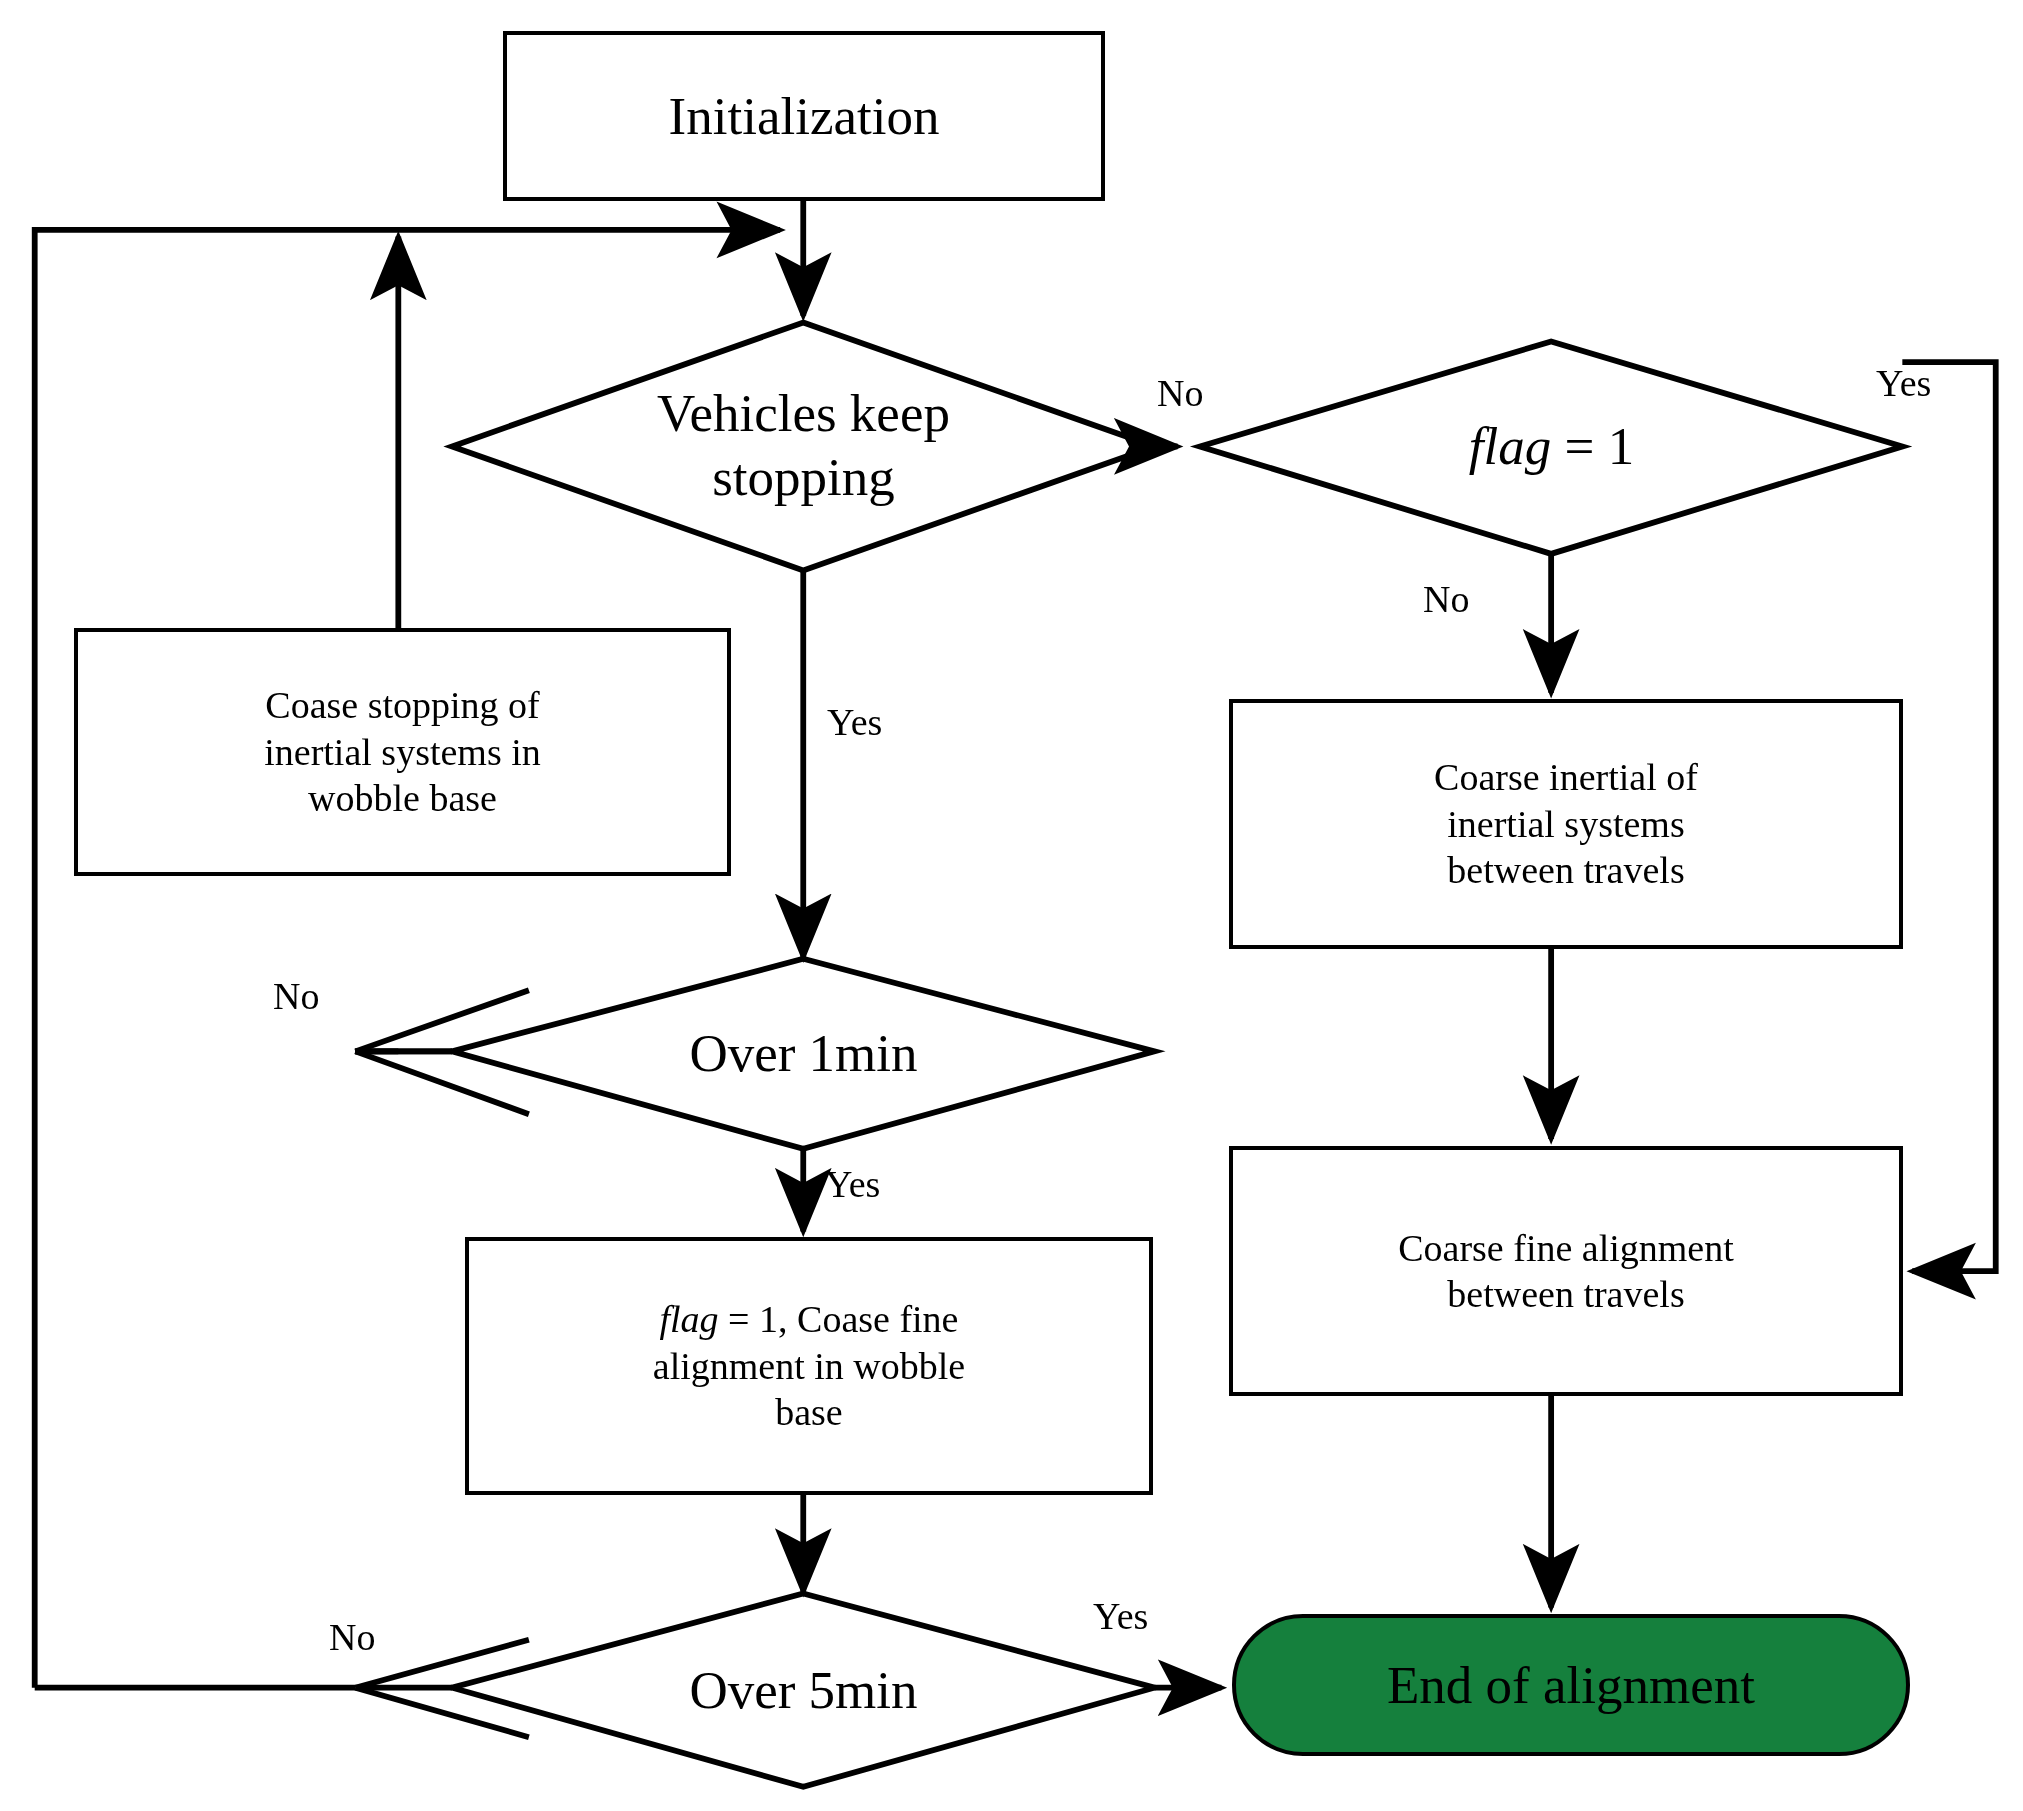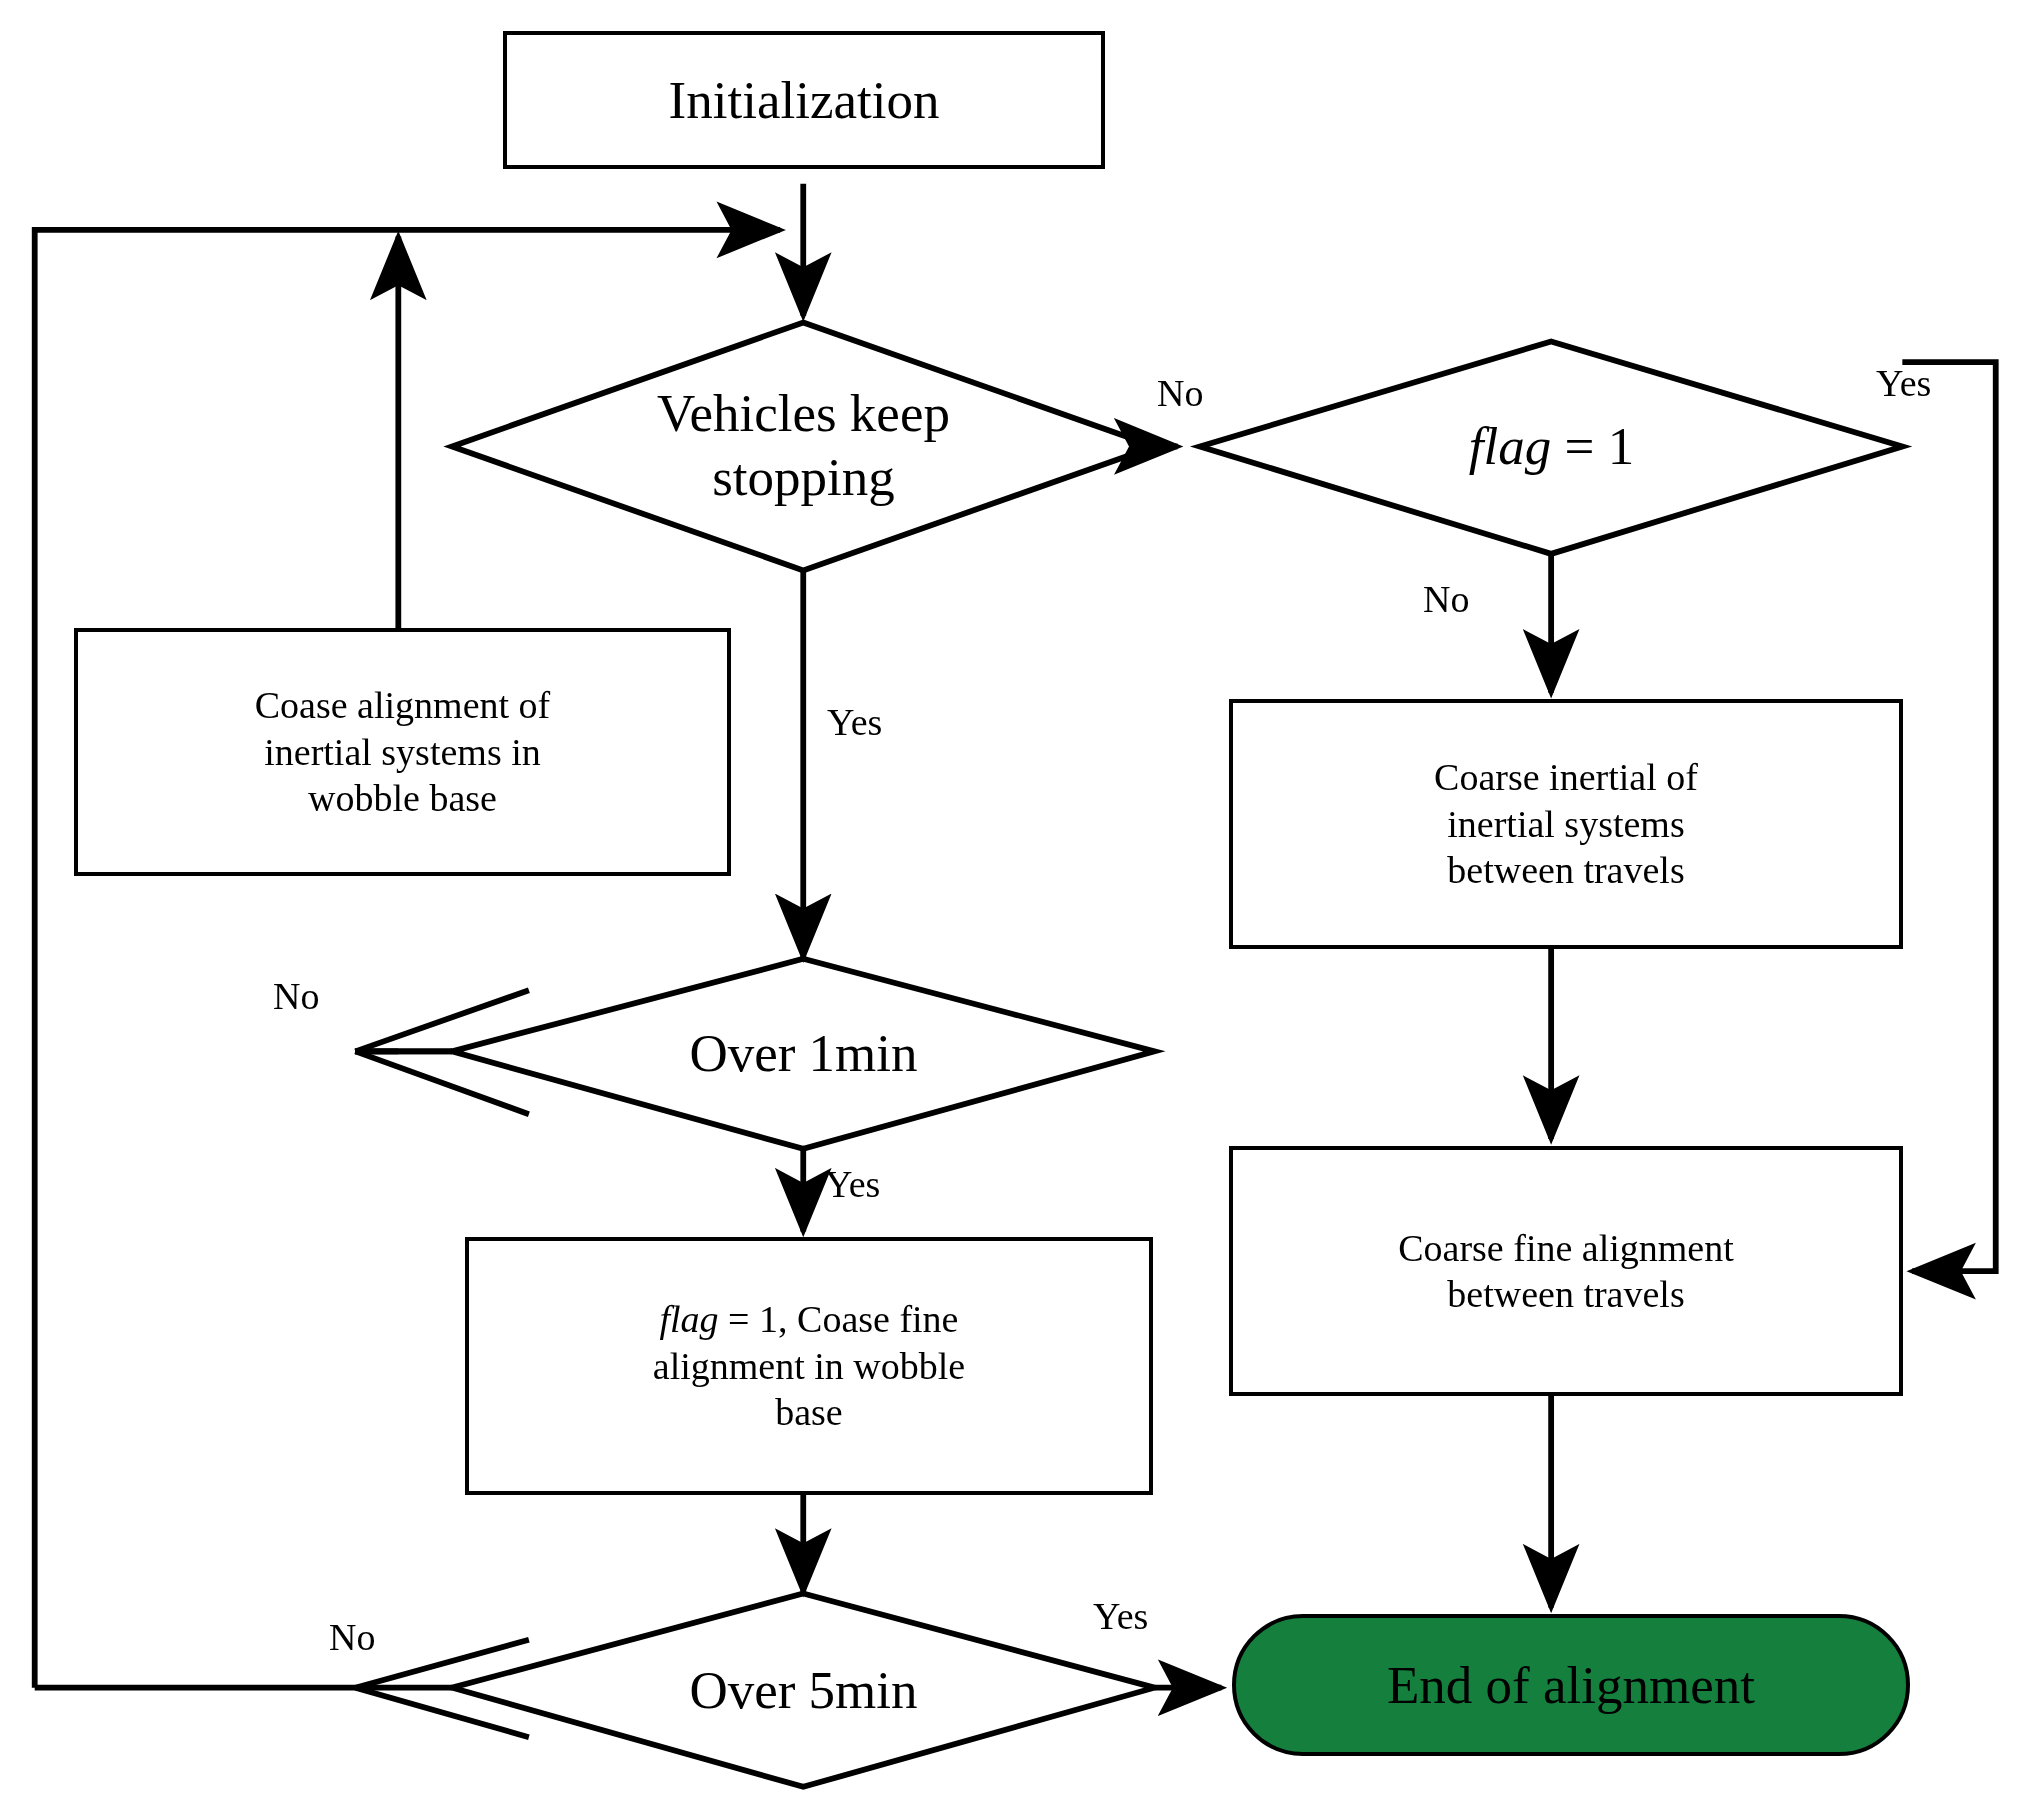"Initialization" div.node { height: 138px -> 170px }
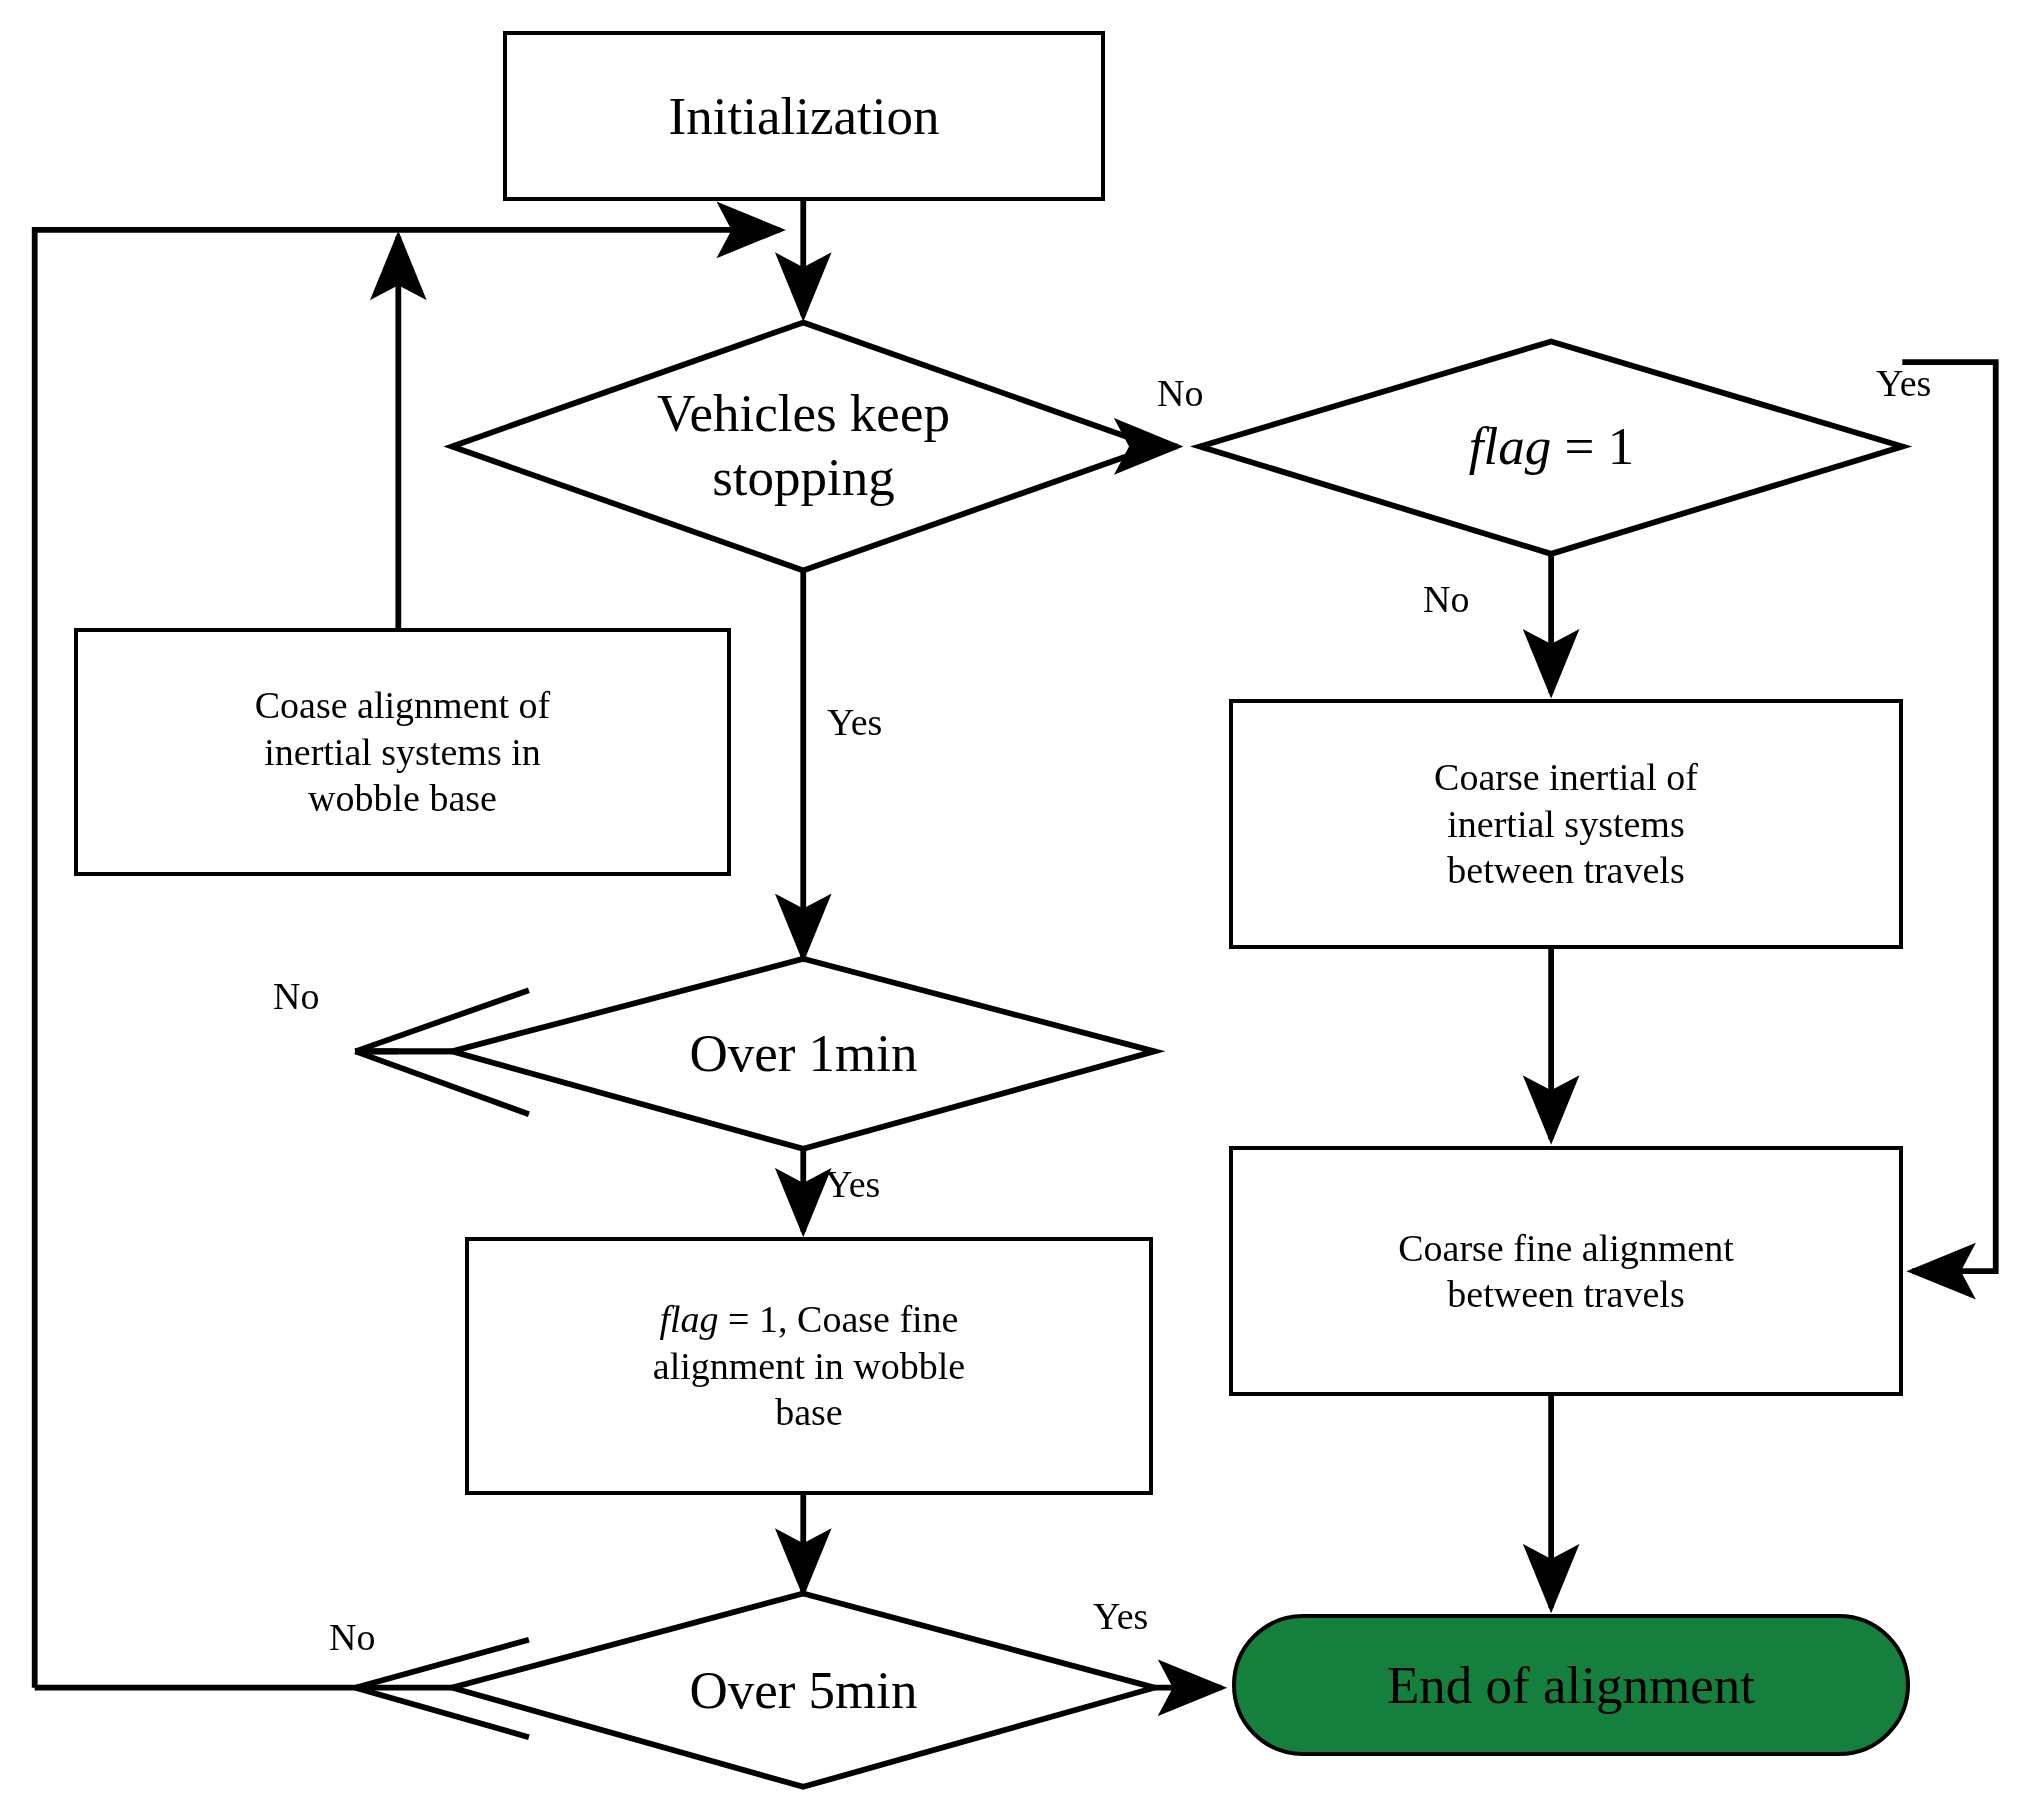"Coase alignment of" div { text: alignment -> stopping }
